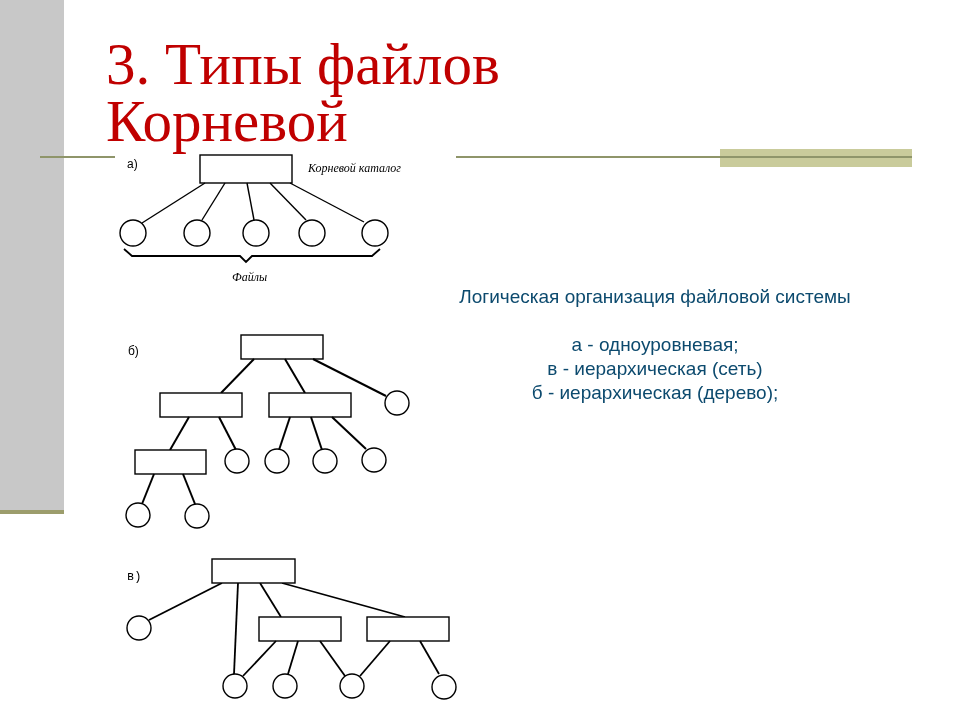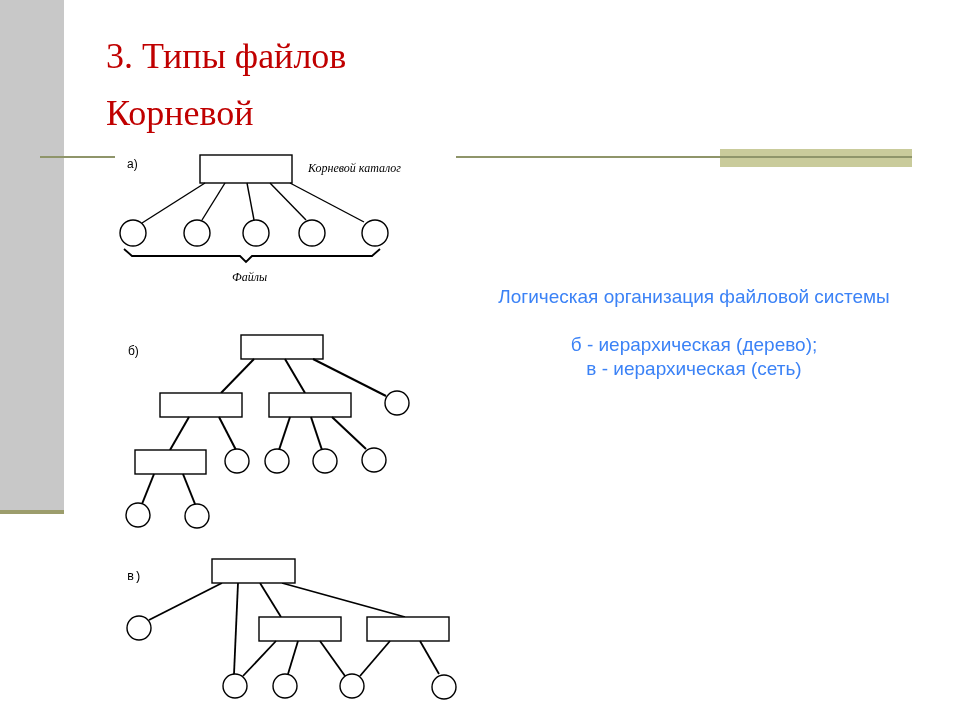"3. Типы файлов" .title { font-size: 36px -> 59px; top: 28px -> 36px }
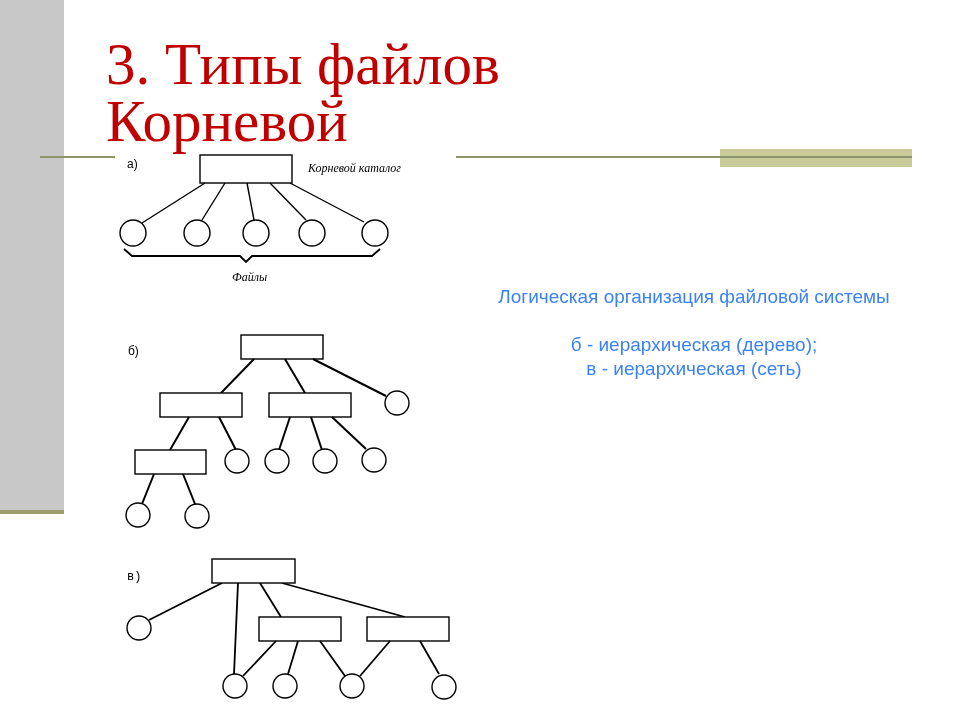"Логическая организация файловой системы" .caption { color: #3b82f6 -> #0c4a6e; left: 484px -> 445px }
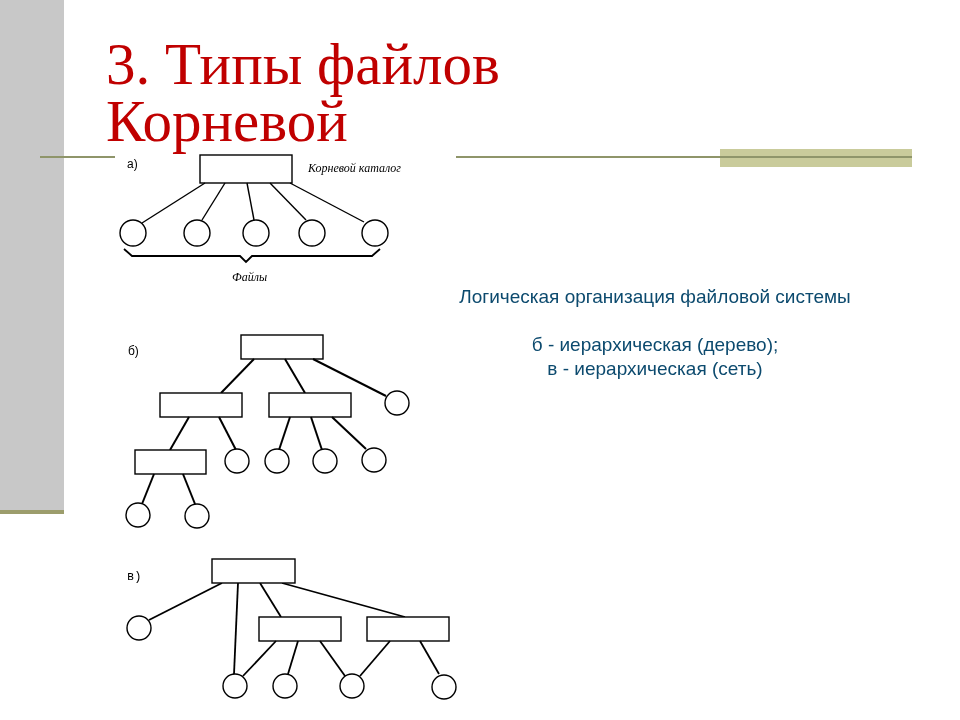"а - одноуровневая;" p { html: none -> <p>а - одноуровневая;</p> }
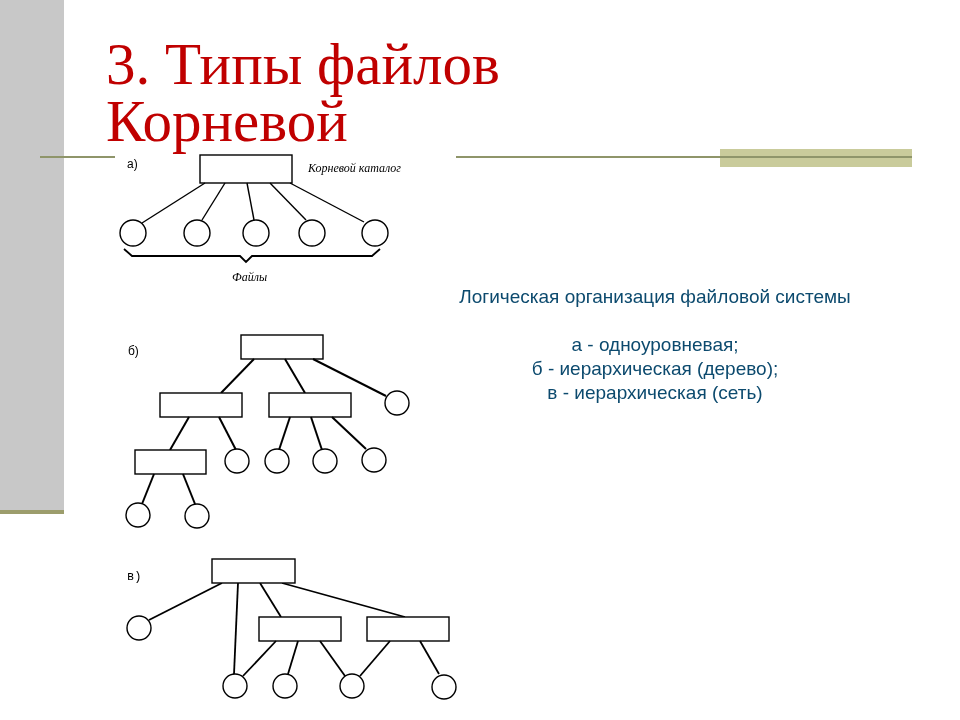"б - иерархическая (дерево);" p { order: before "в - иерархическая (сеть)" -> after "в - иерархическая (сеть)" }
